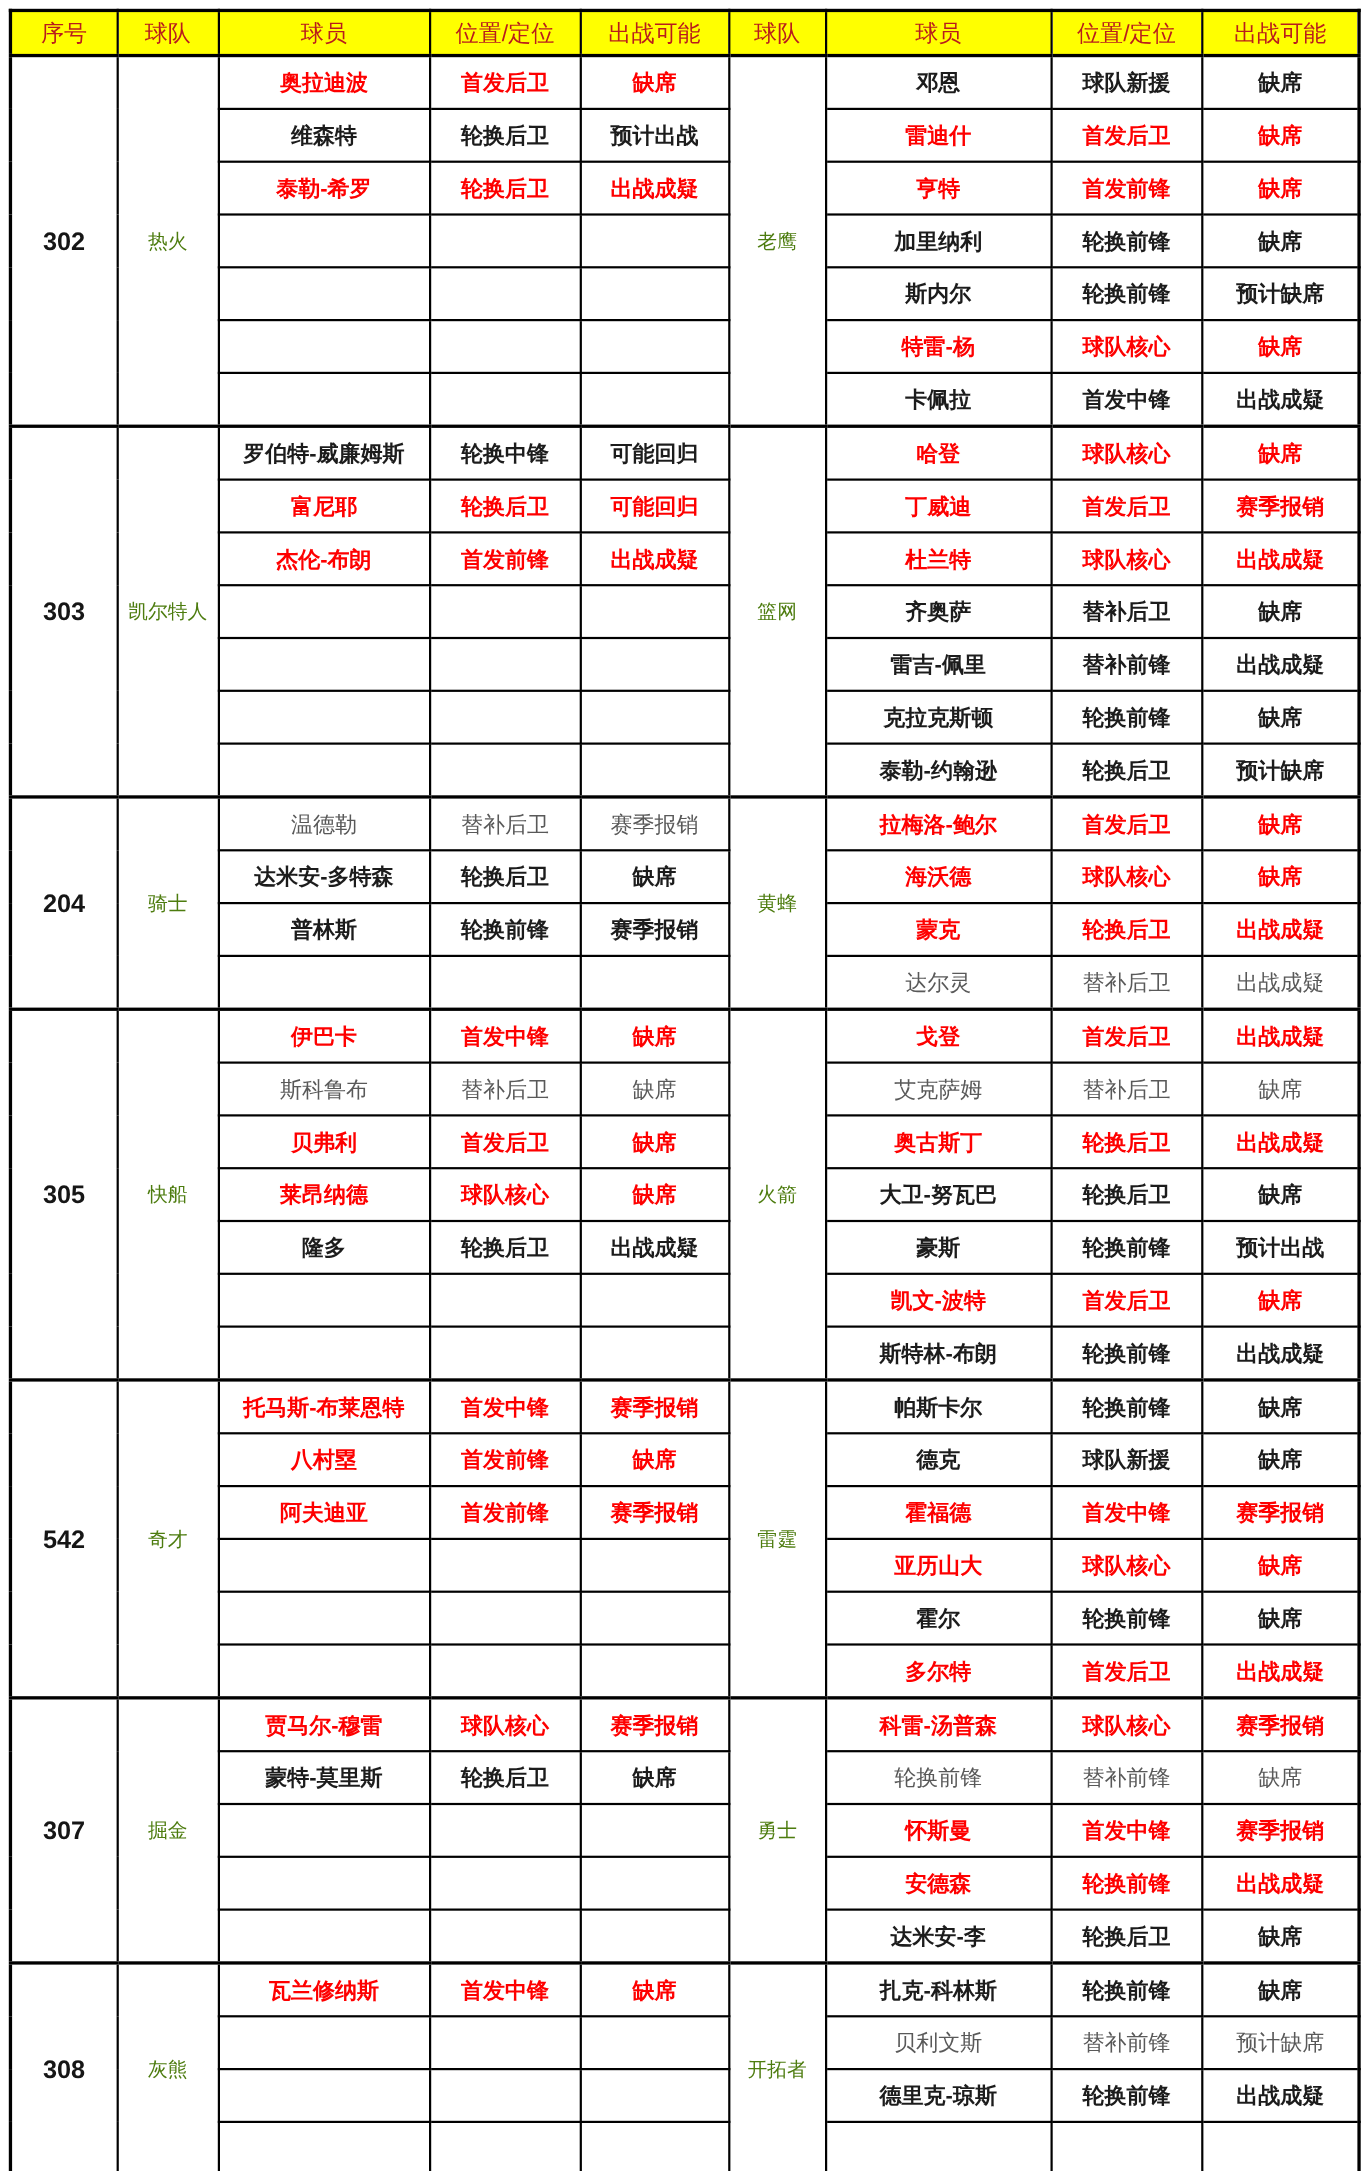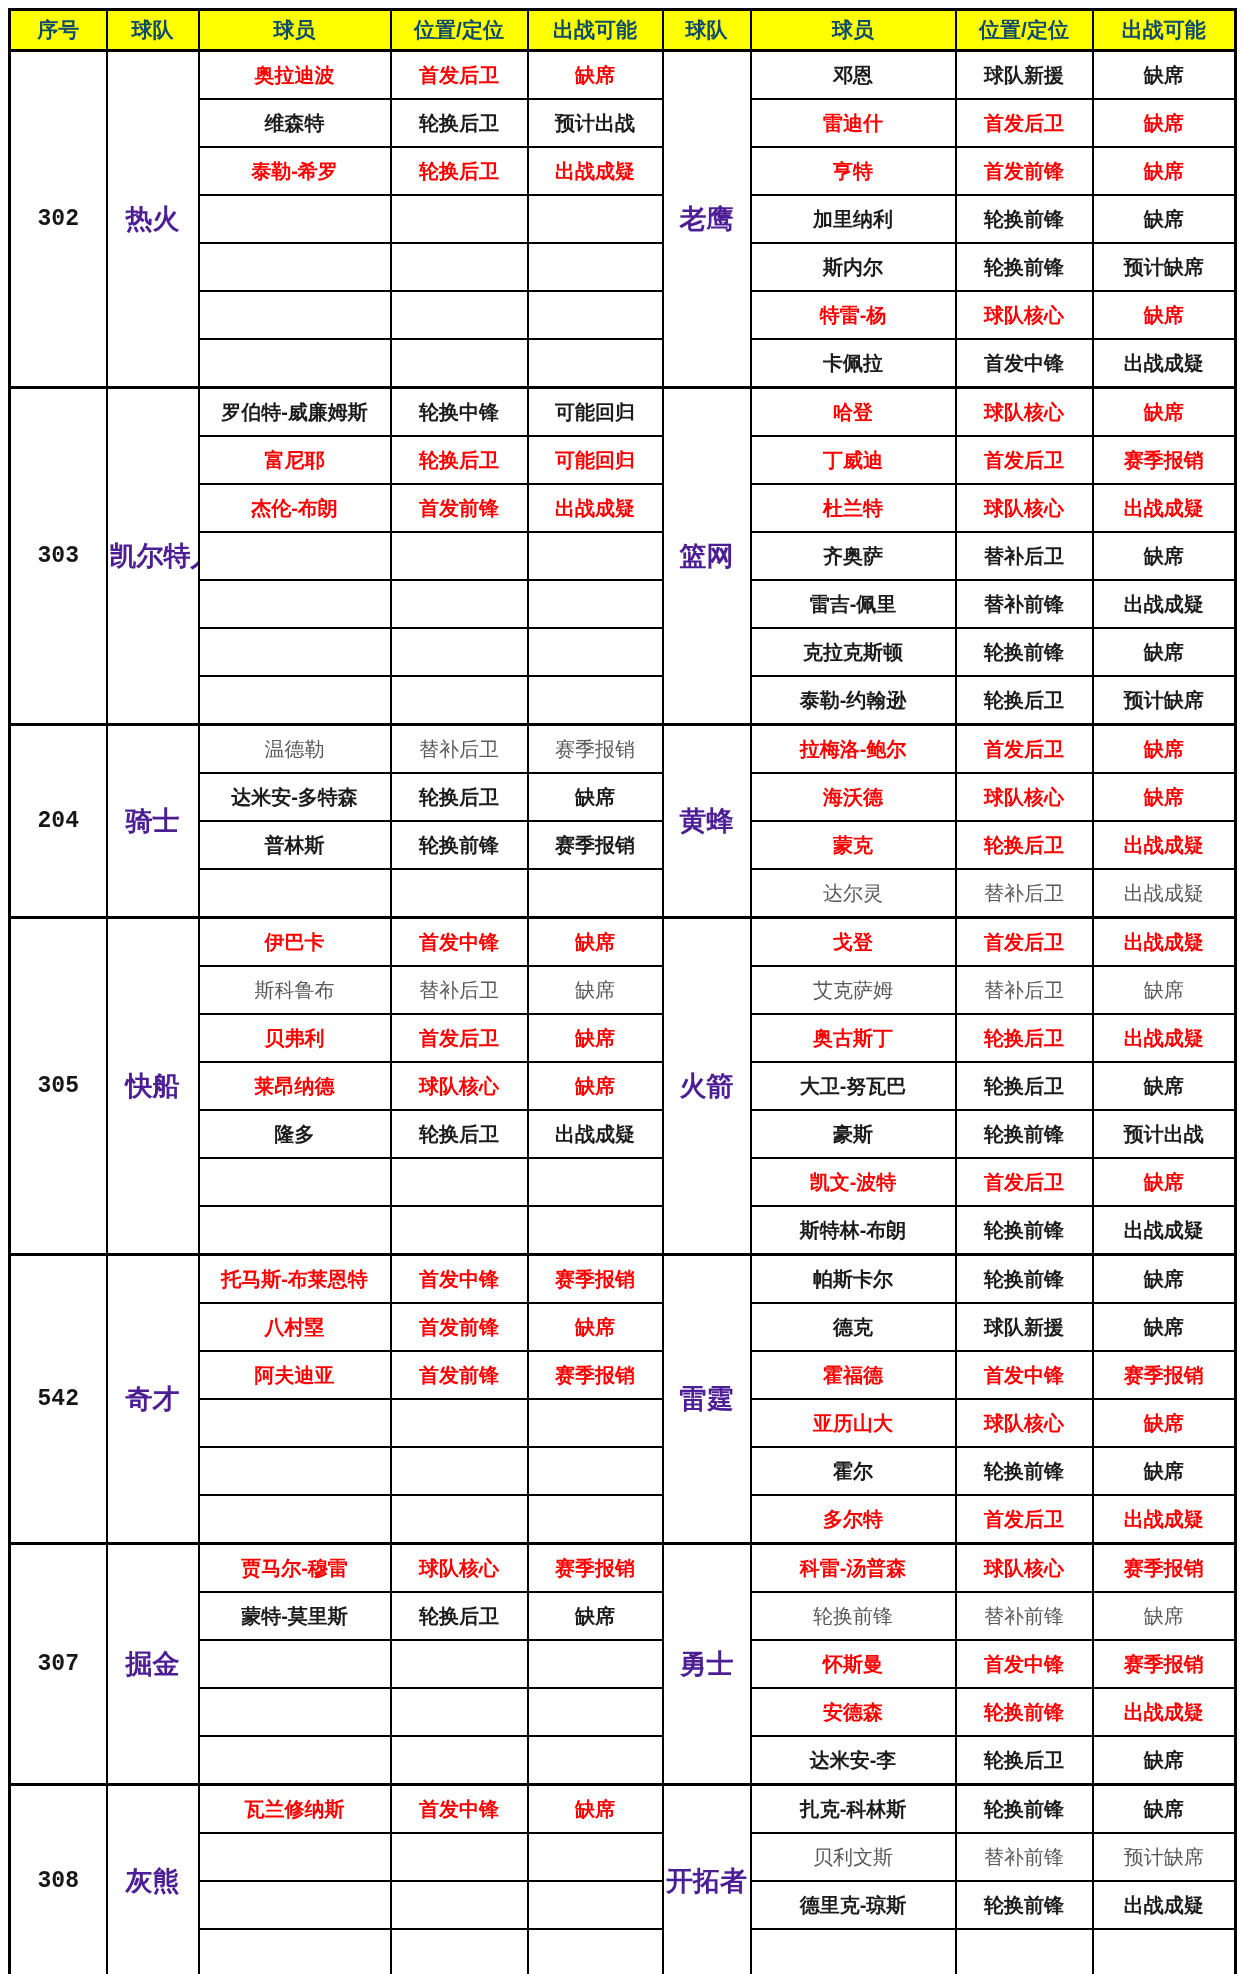"序号" thead th { color: #0c4a6e -> #b91c1c; font-weight: bold -> normal }
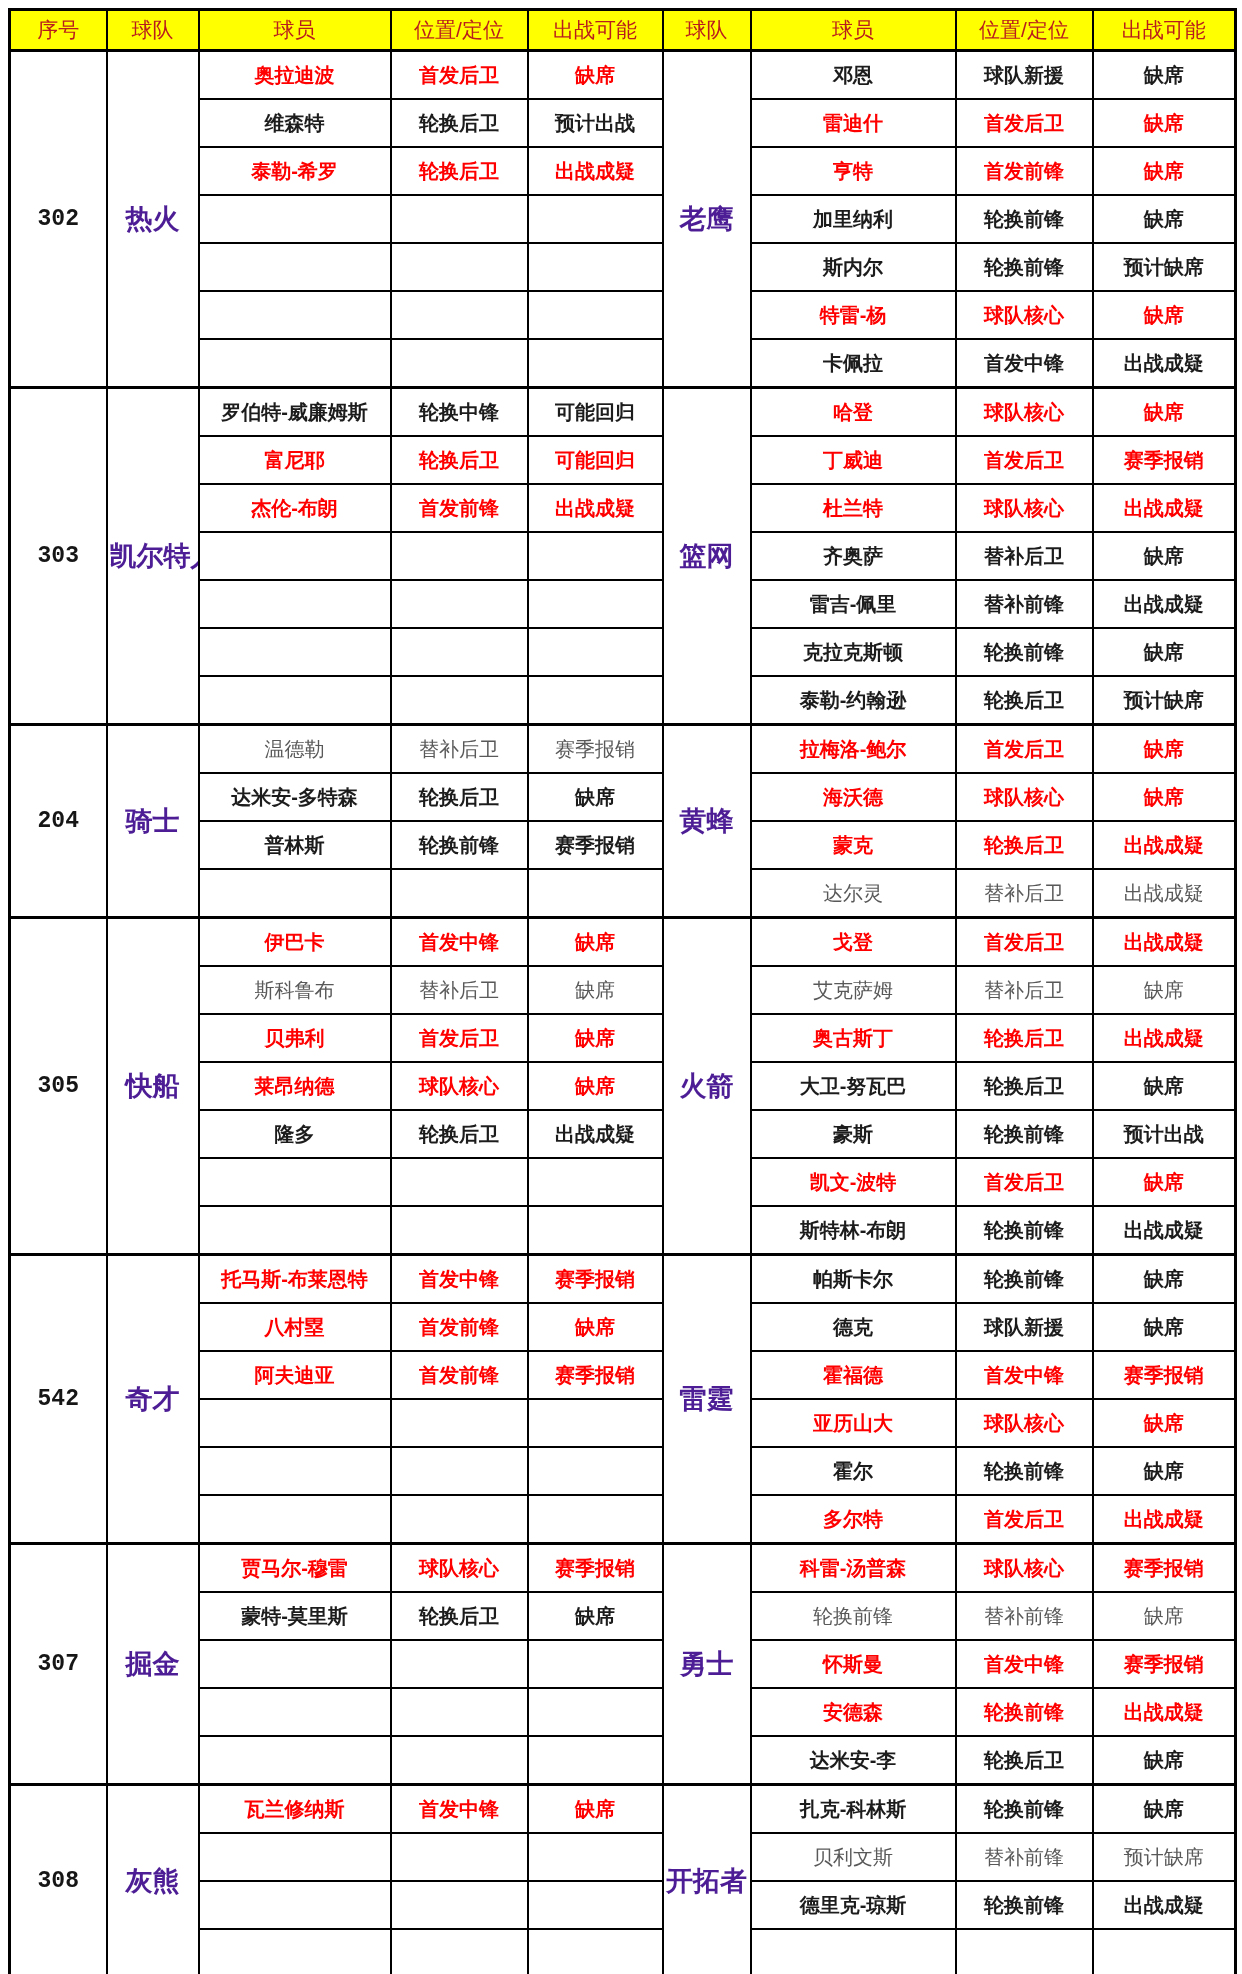"302" td.num { font-family: Liberation Mono, monospace -> none }
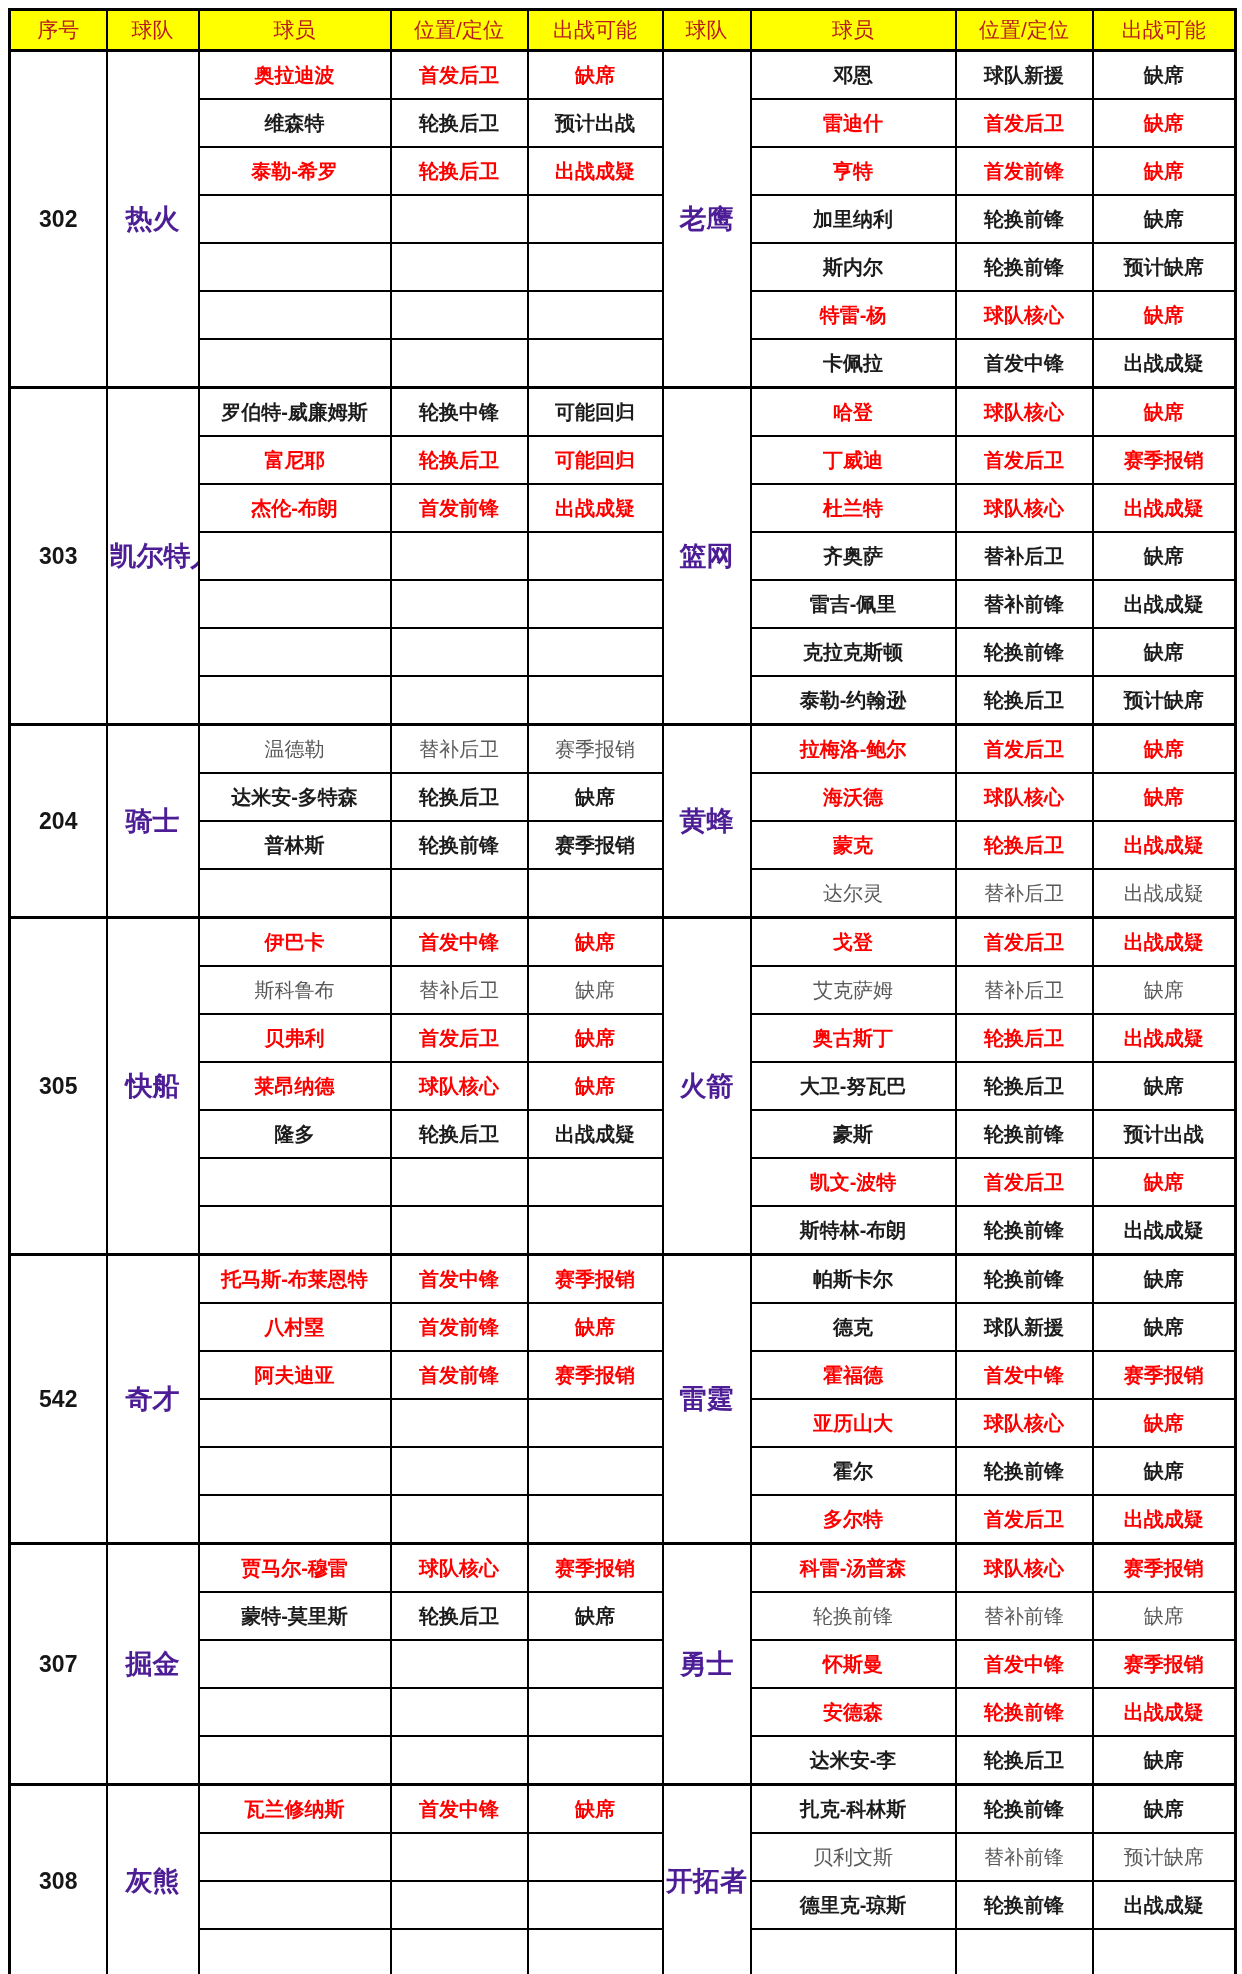"热火" td.team { color: #4c1d95 -> #4d7c0f; font-size: 27px -> 18px; font-weight: bold -> normal }
